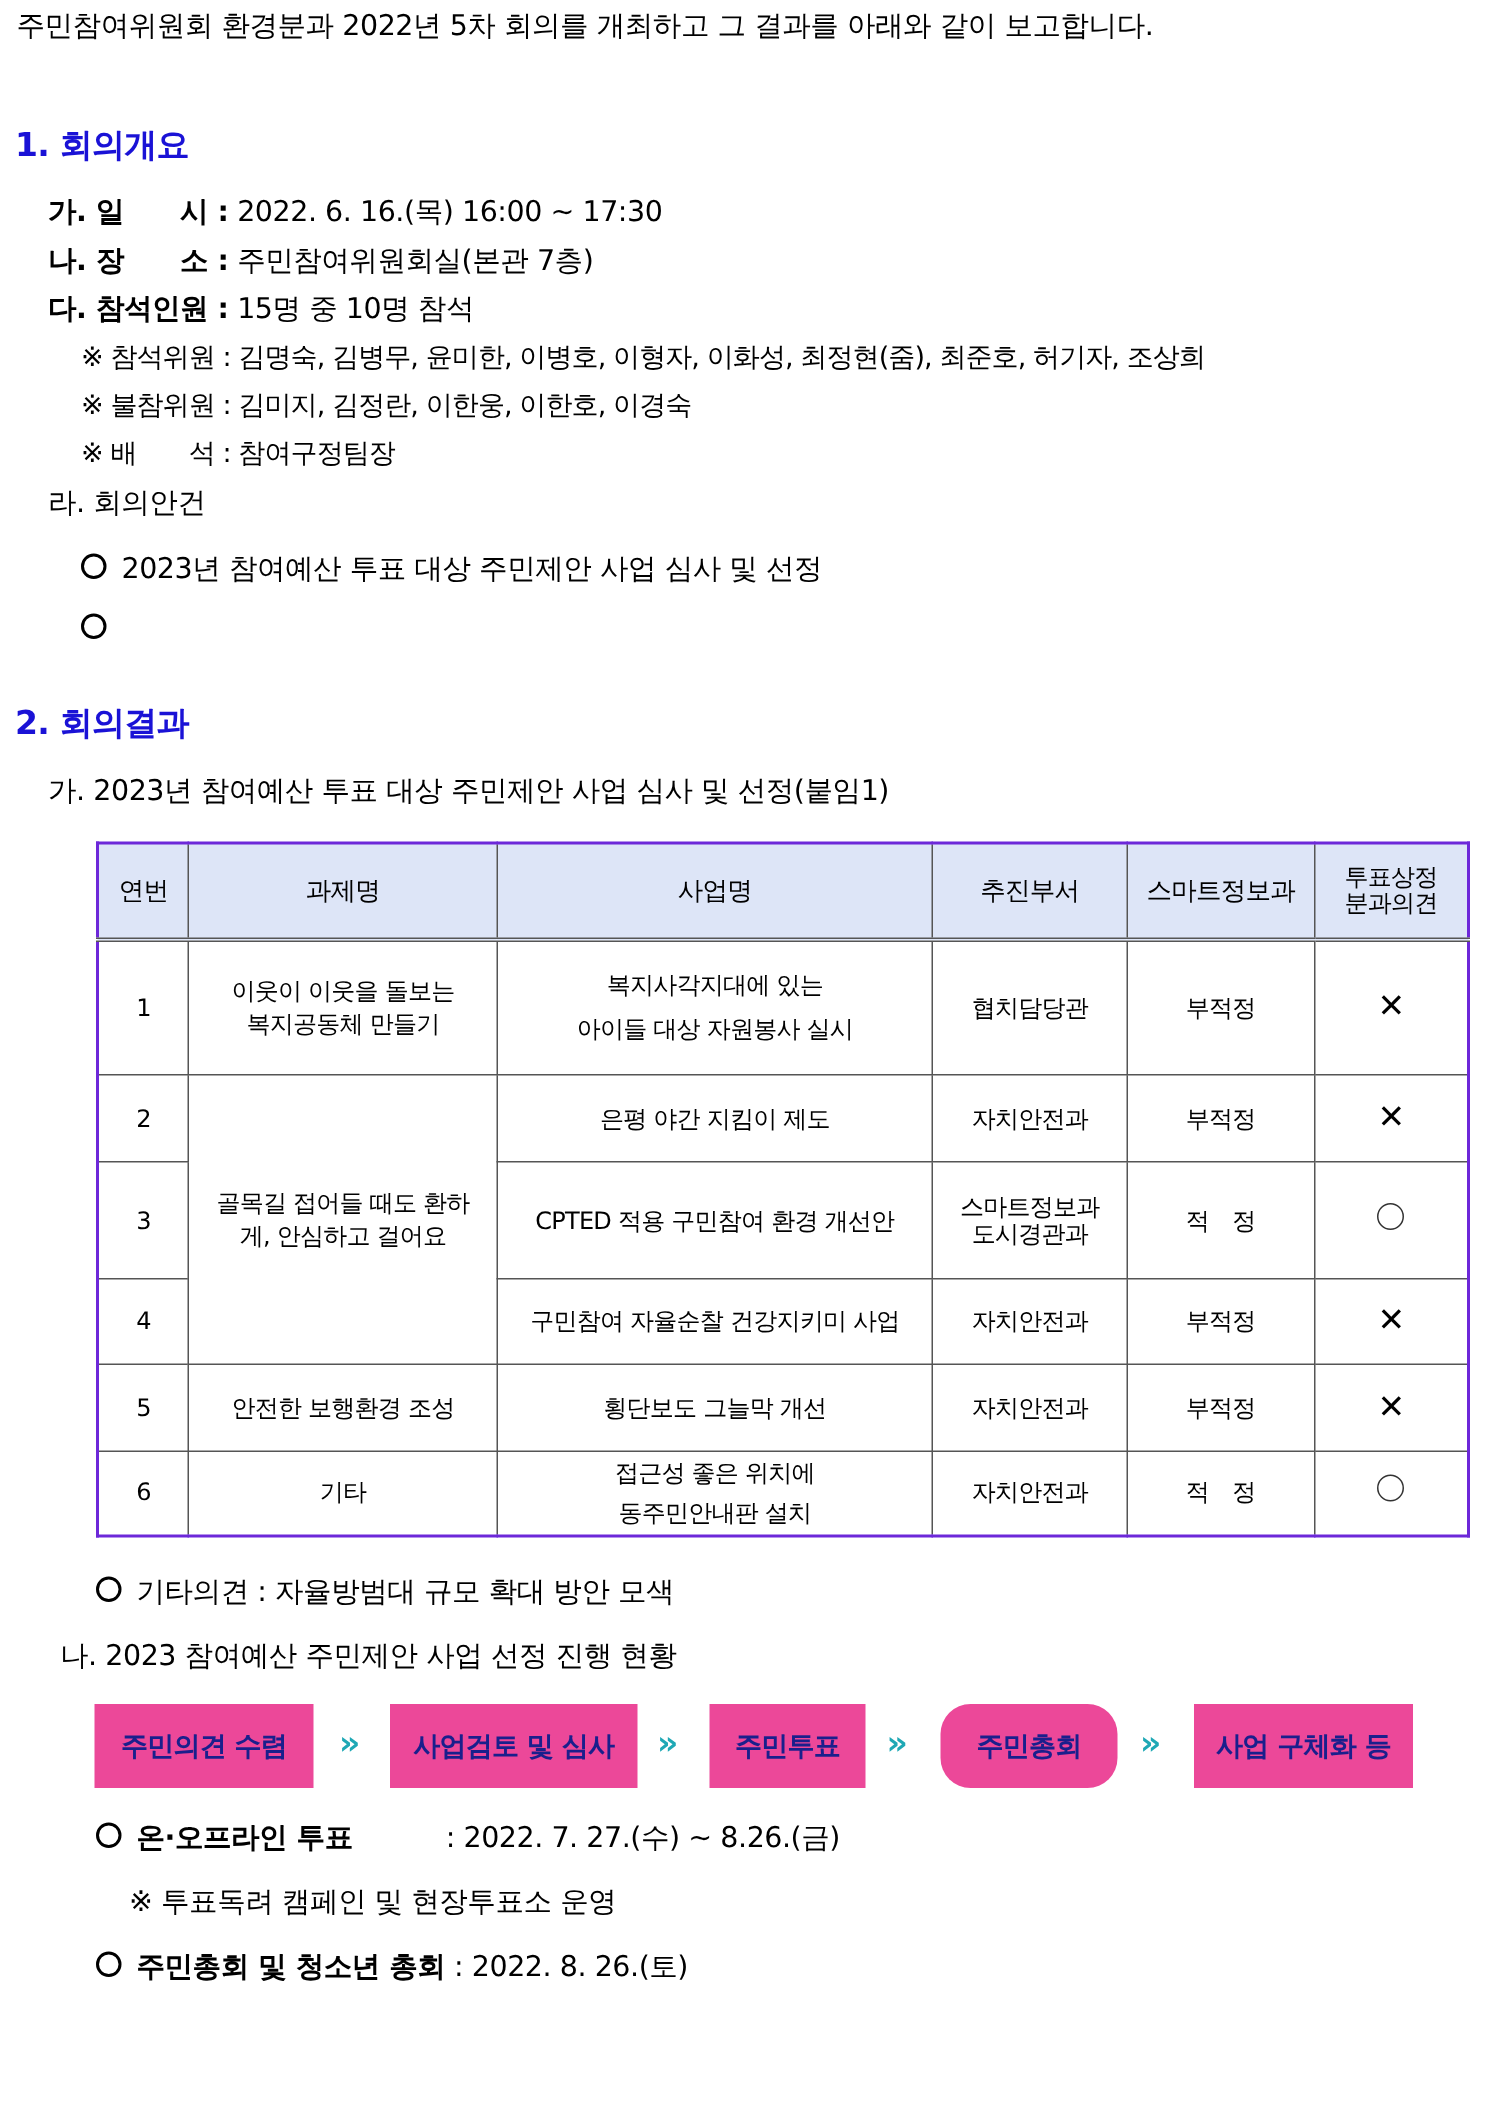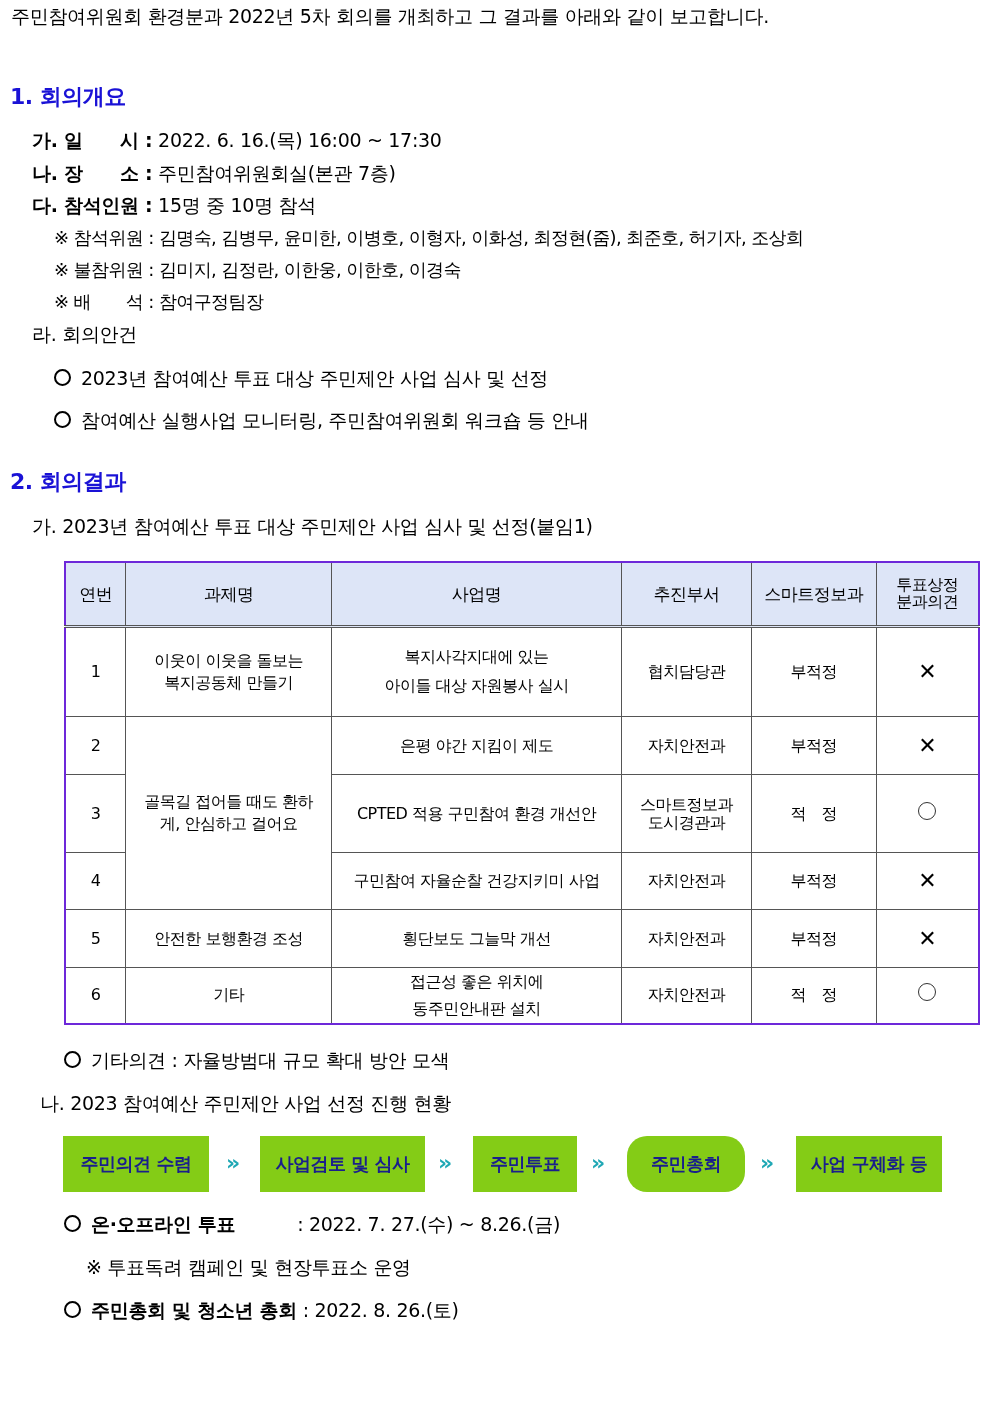"참여예산 실행사업 모니터링, 주민참여위원회 워크숍" span { html: <span>참여예산 실행사업 모니터링, 주민참여위원회 워크숍 등 안내</span> -> none }
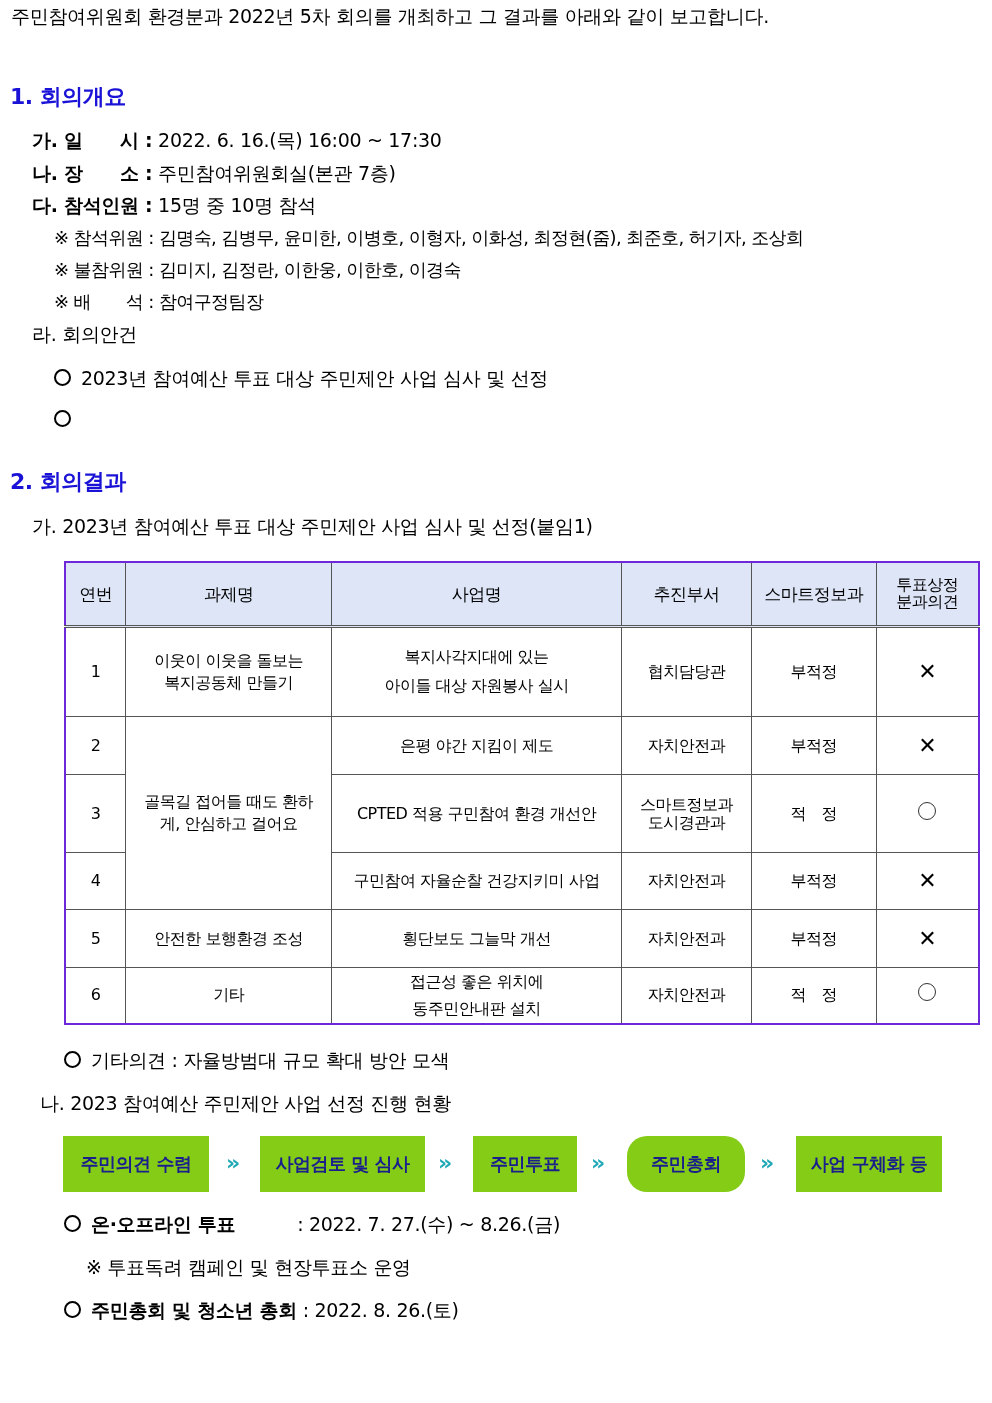"주민의견 수렴" .flow { background: #84cc16 -> #ec4899 }
